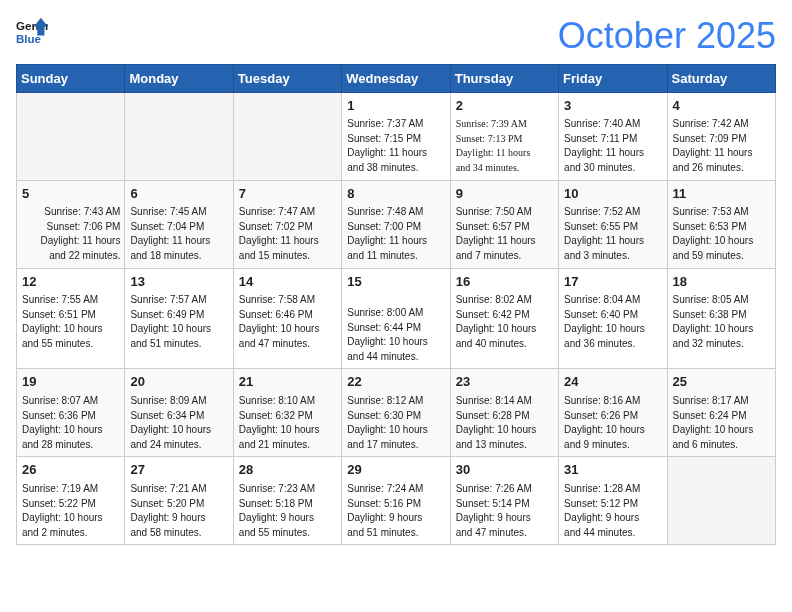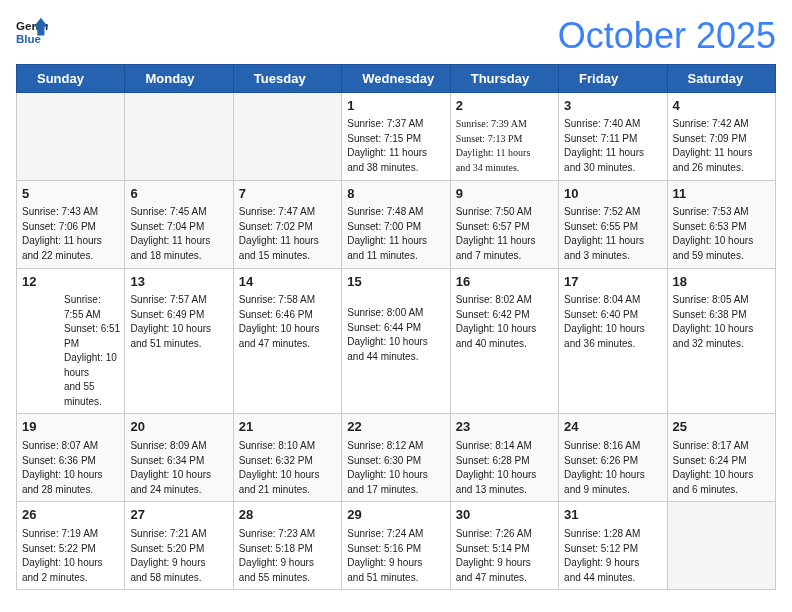"Sunday" th { padding: 6px 20px -> 6px 4px }
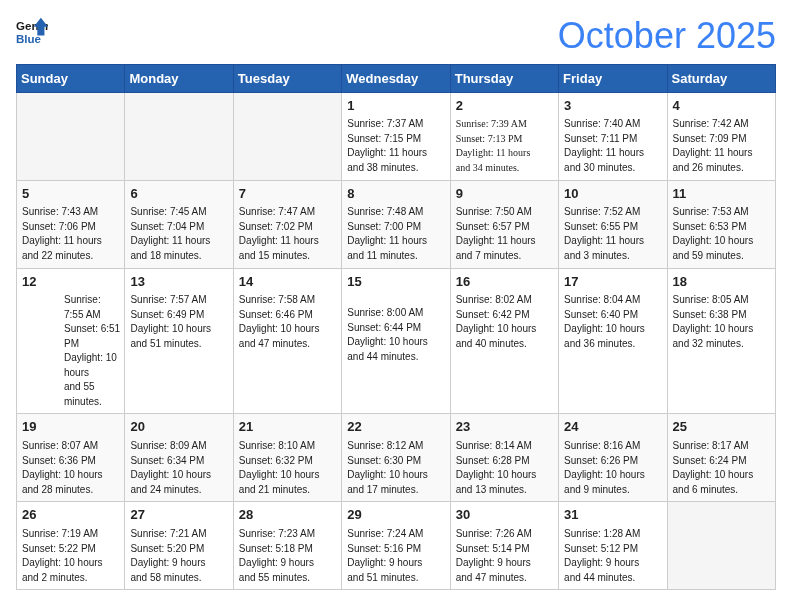"Sunrise: 7:43 AM" div.day-info { text-align: none -> right }
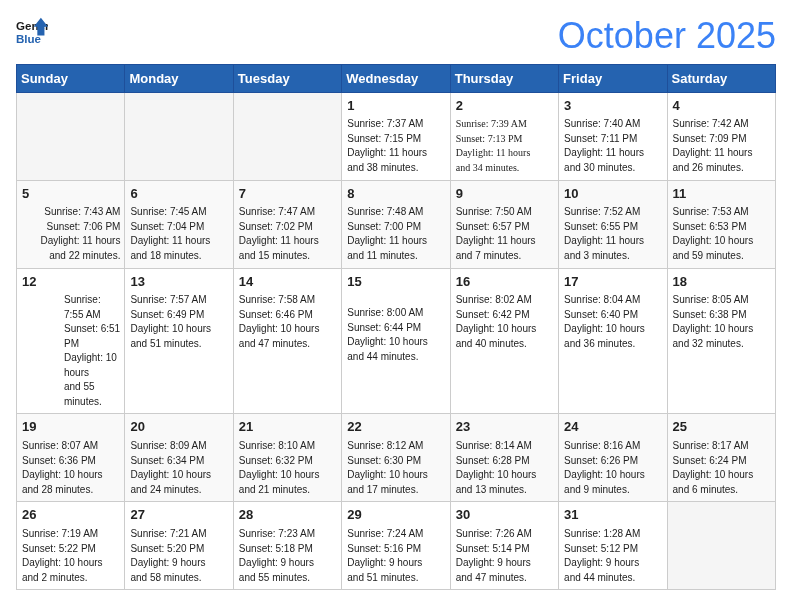"Sunrise: 7:55 AM" div.day-info { margin-left: 42px -> none }
